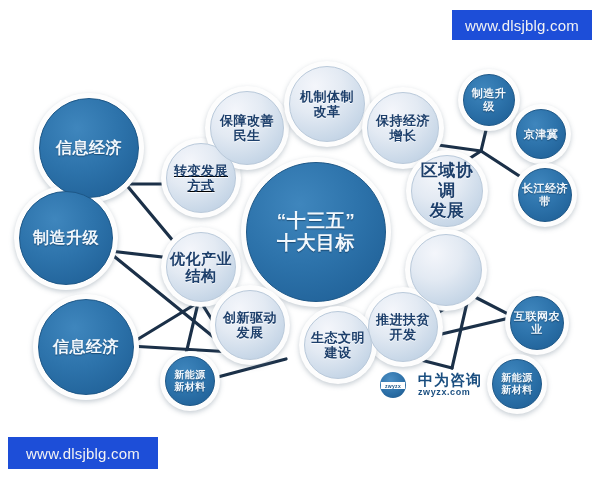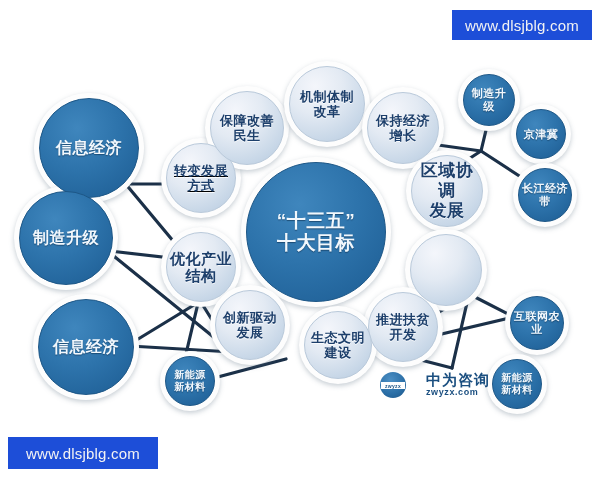"中为咨询" #logo .words { margin-left: 20px -> 12px }
